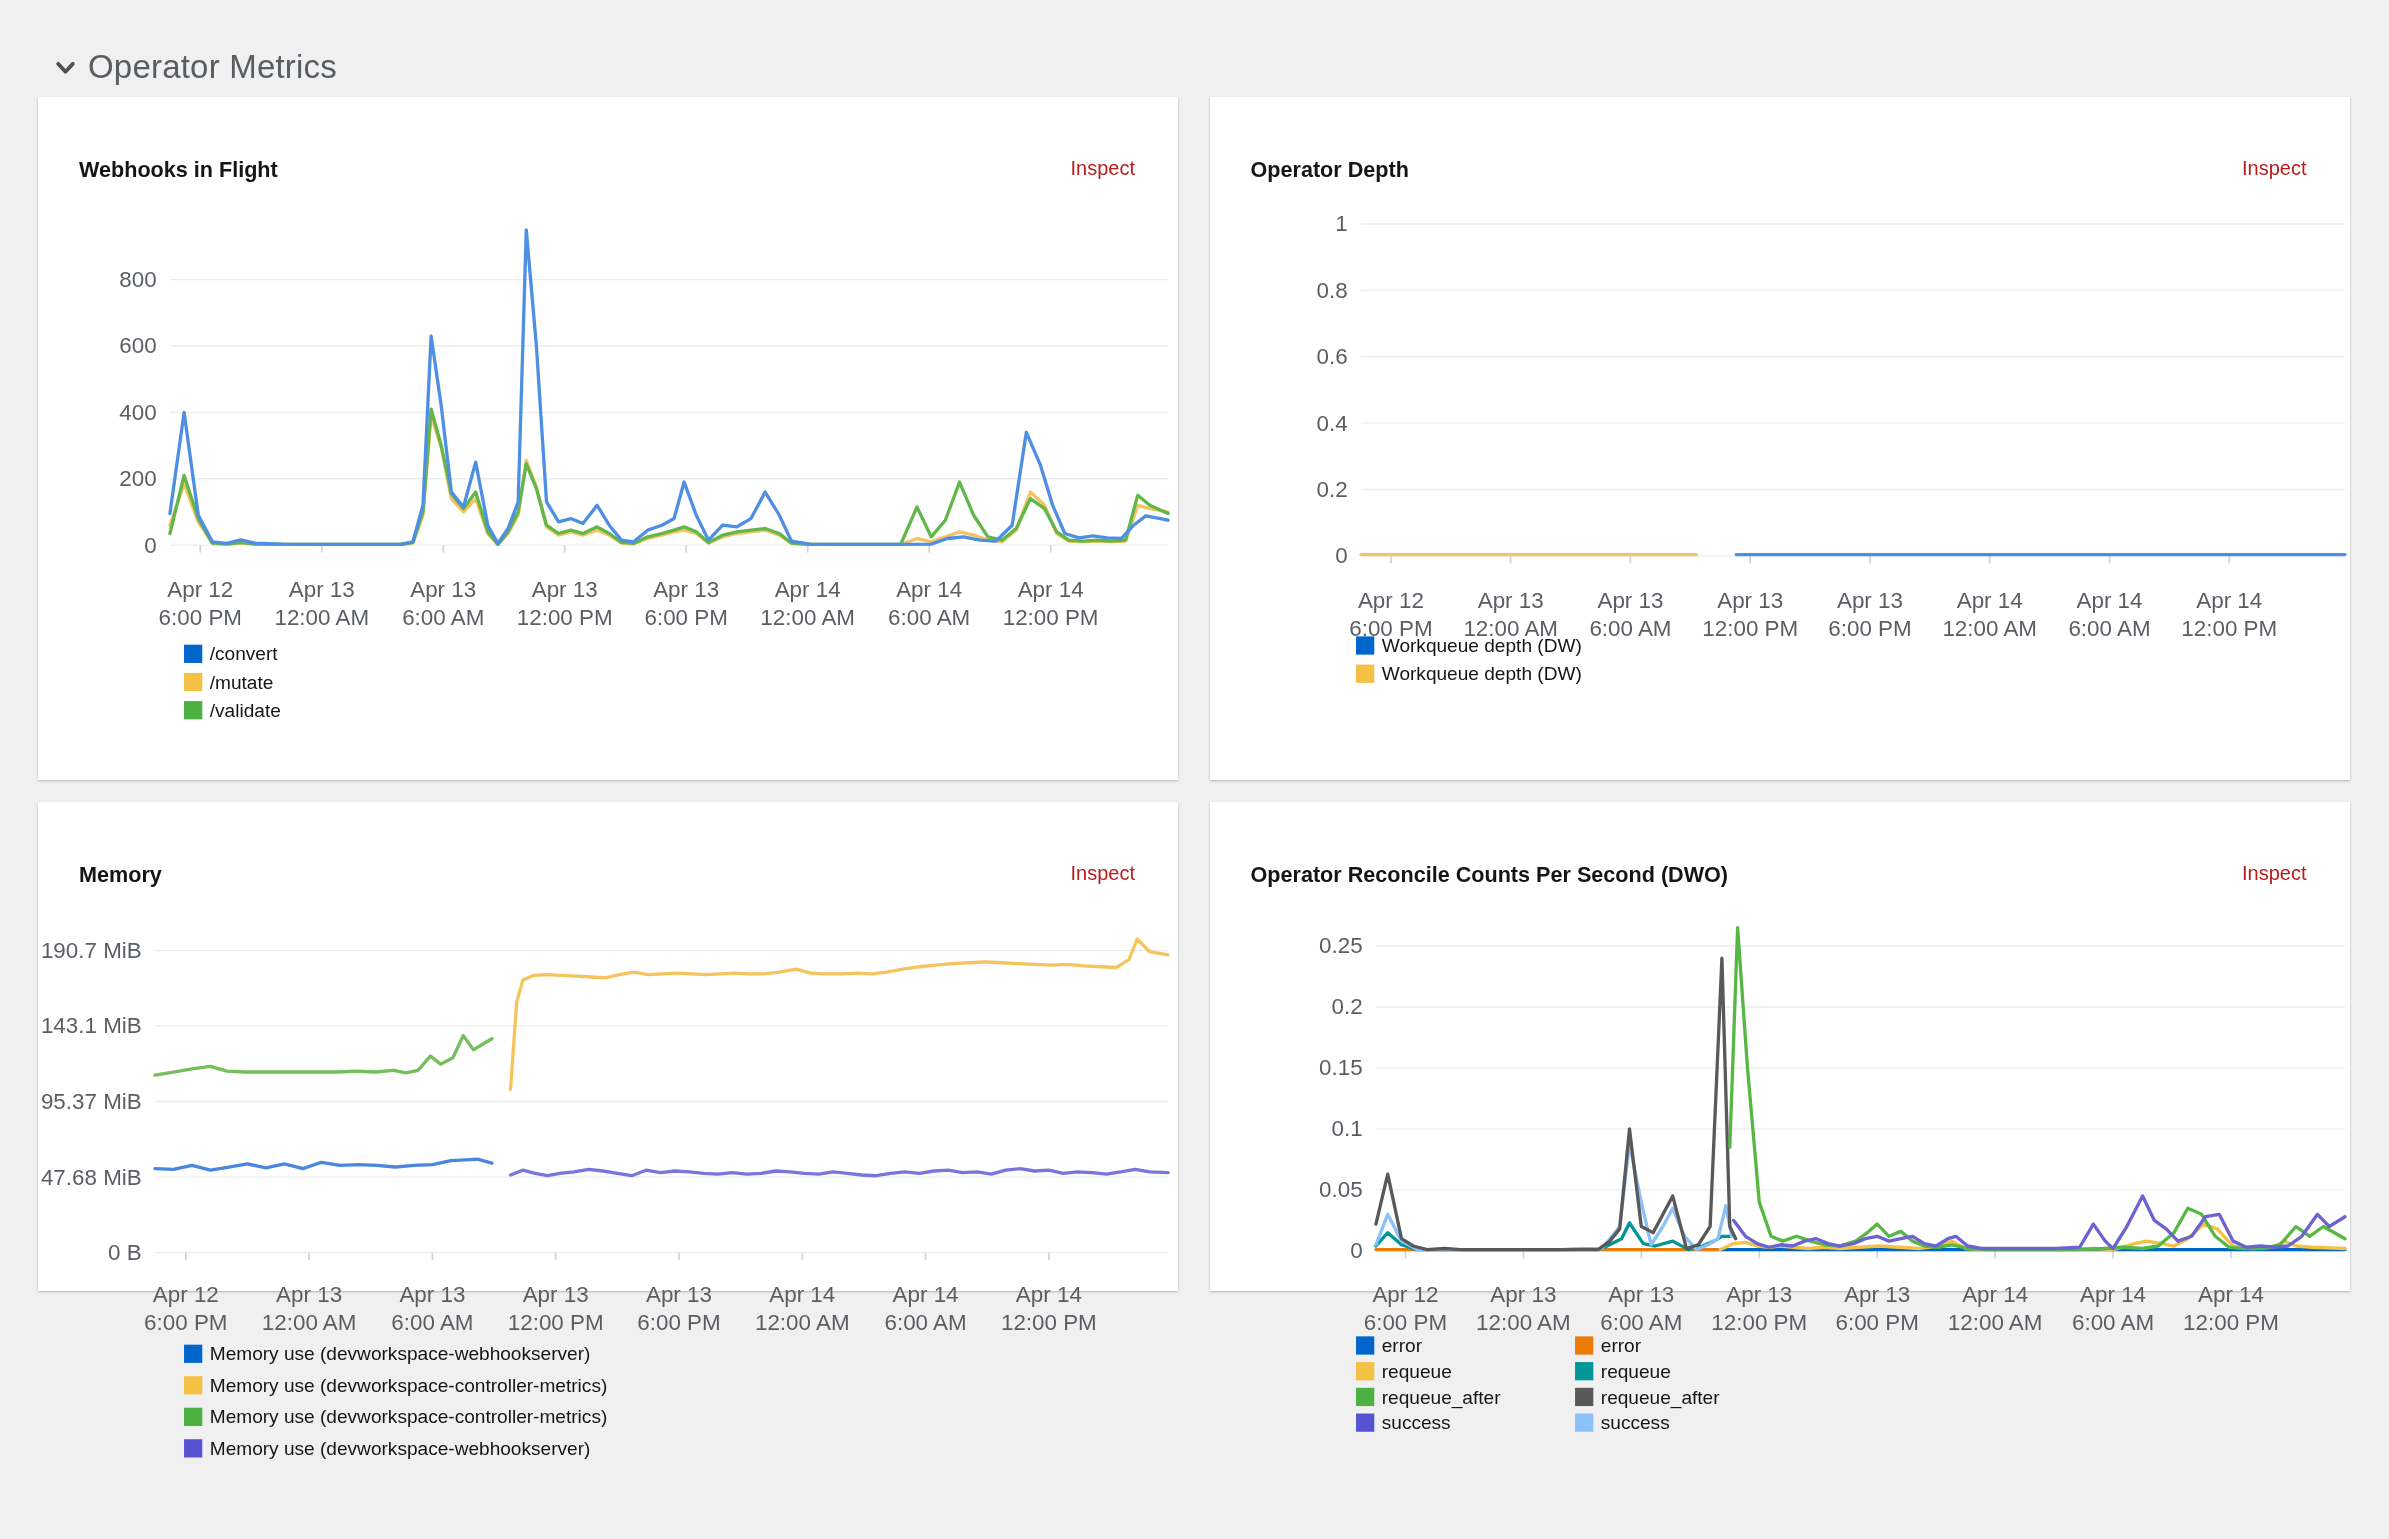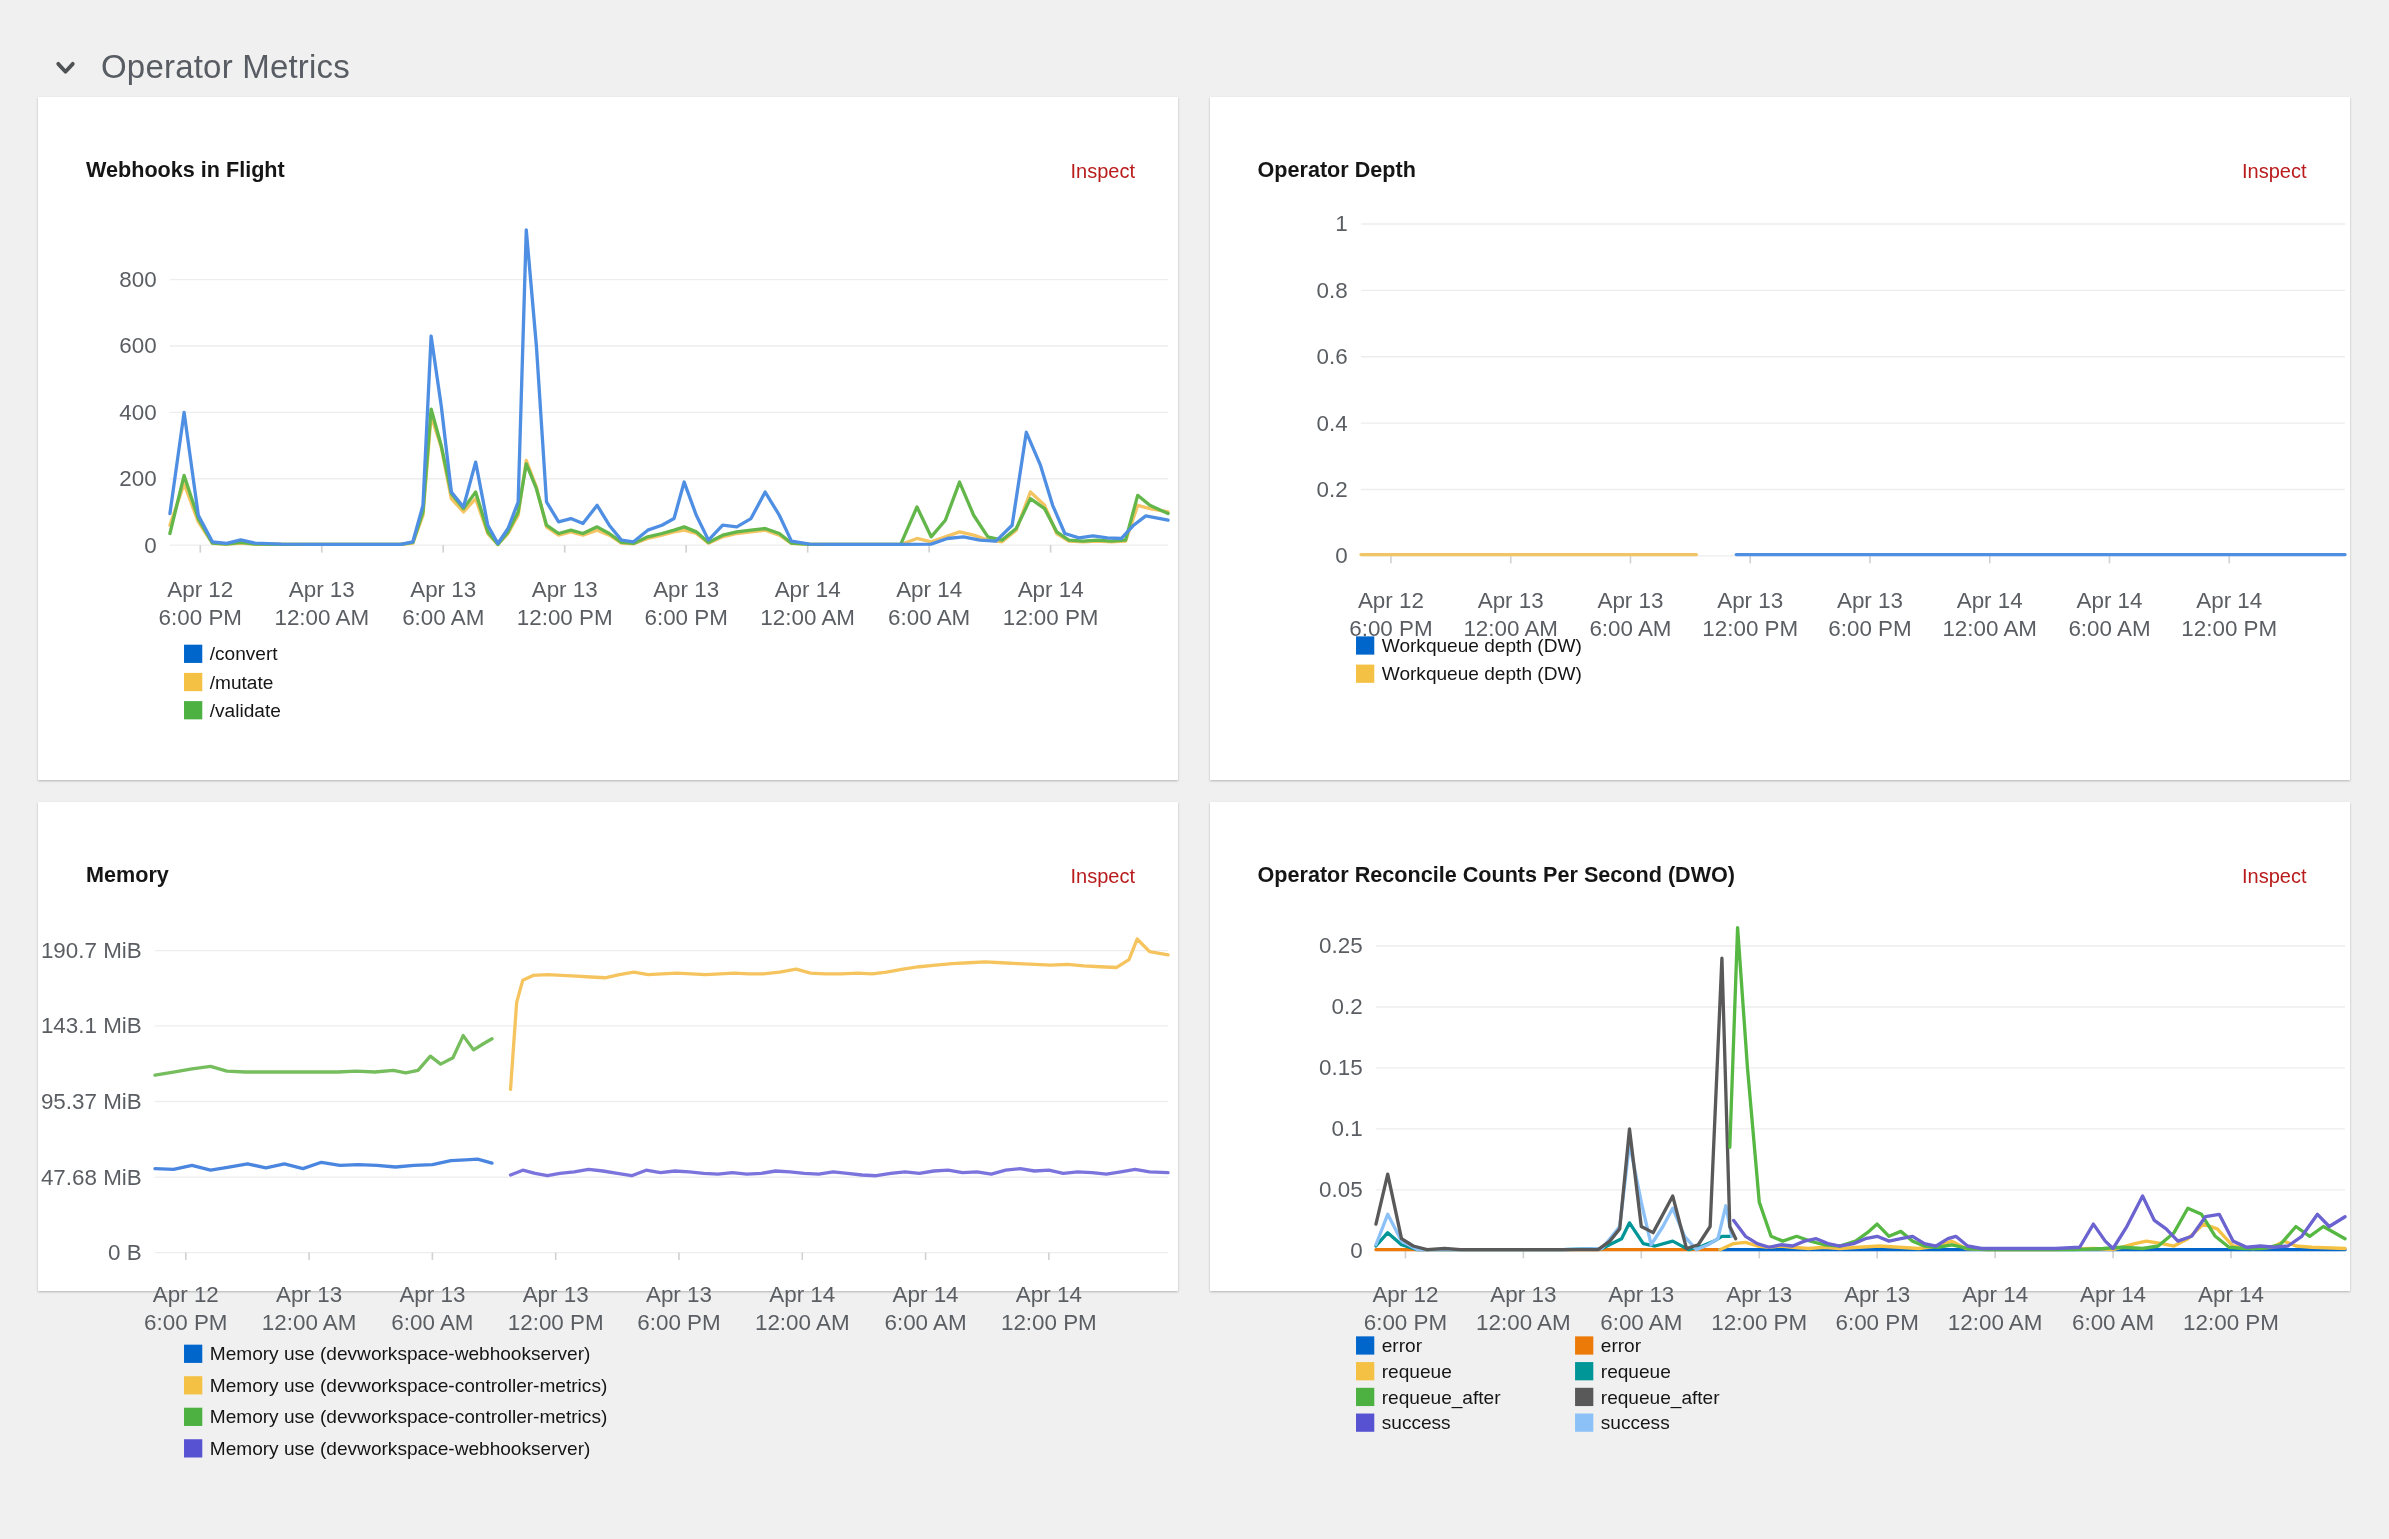"Operator Metrics" .section-header { gap: 22px -> 9px }
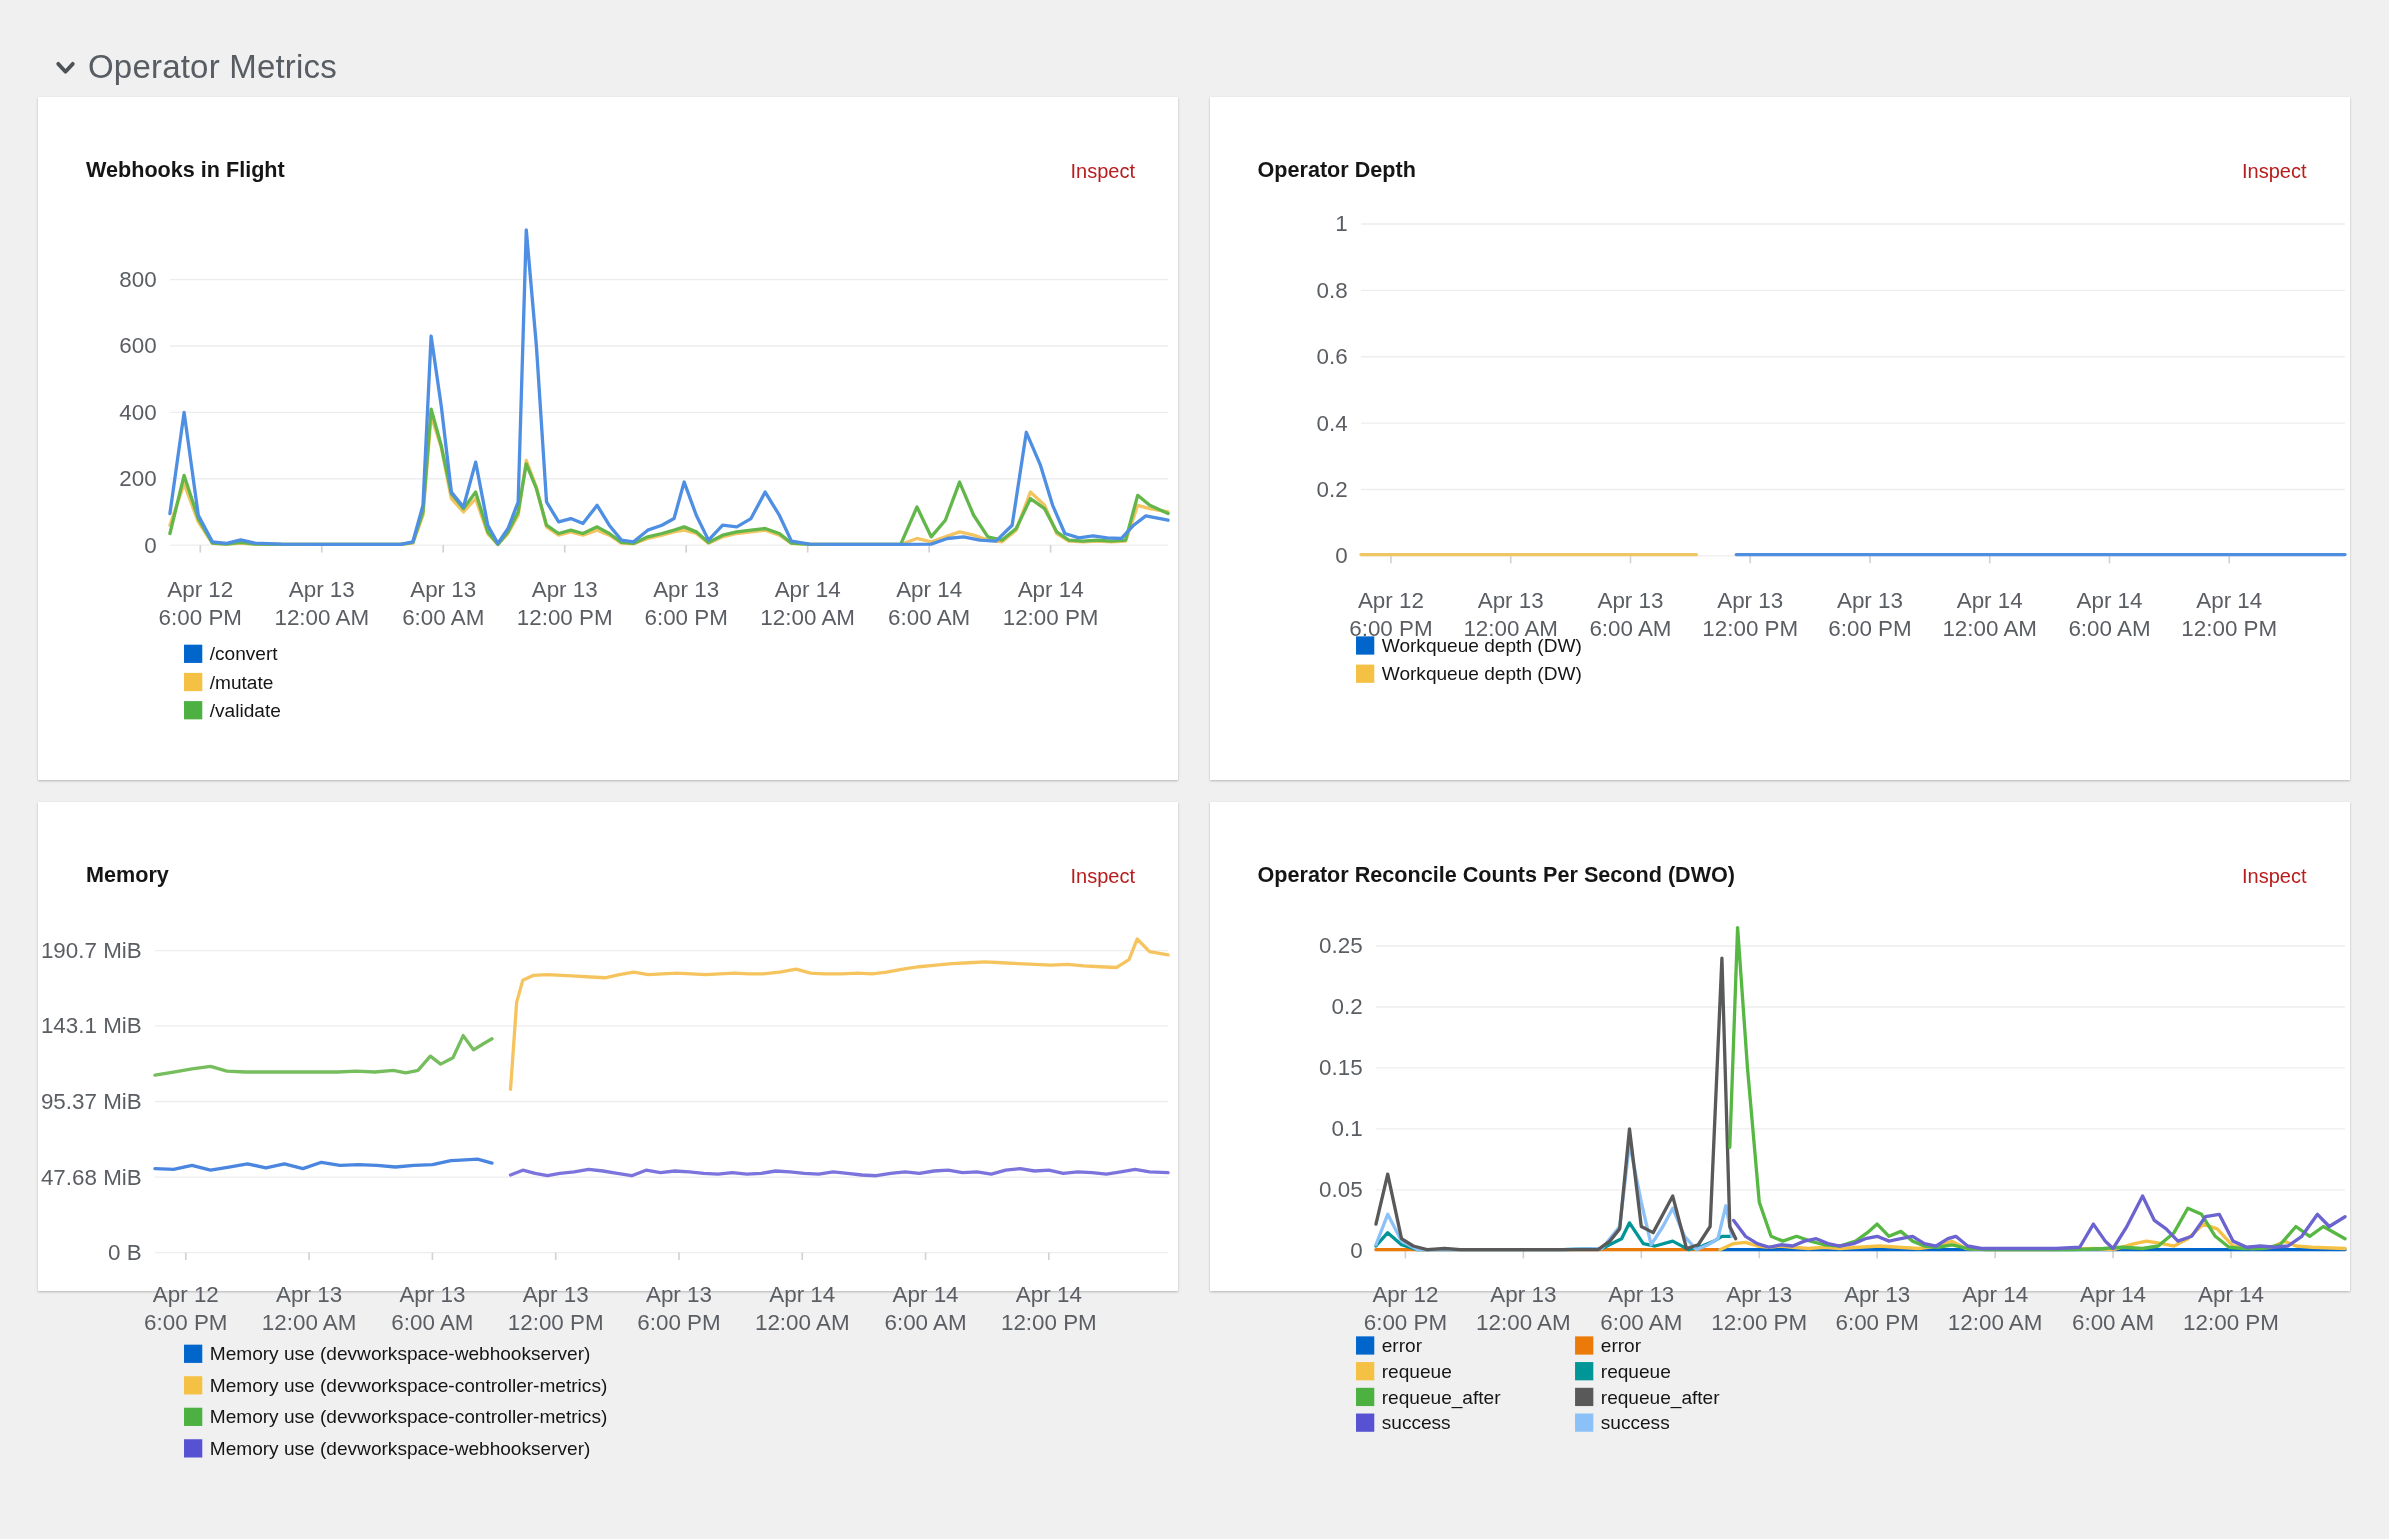"Webhooks in Flight" .card-head { align-items: flex-end -> flex-start; left: 48px -> 41px }
